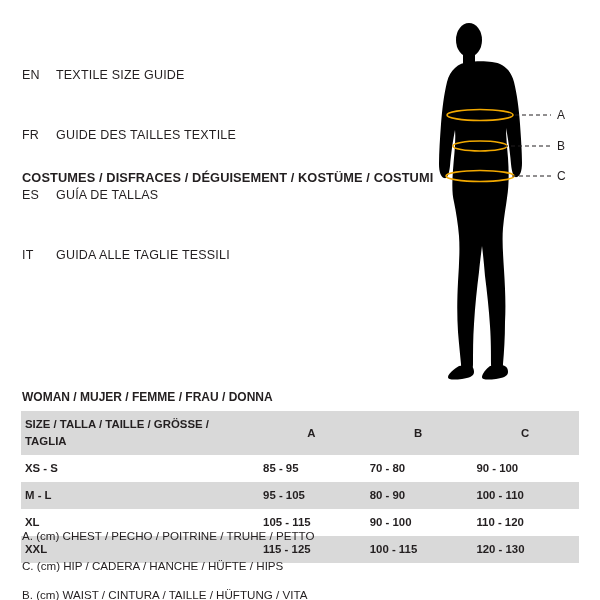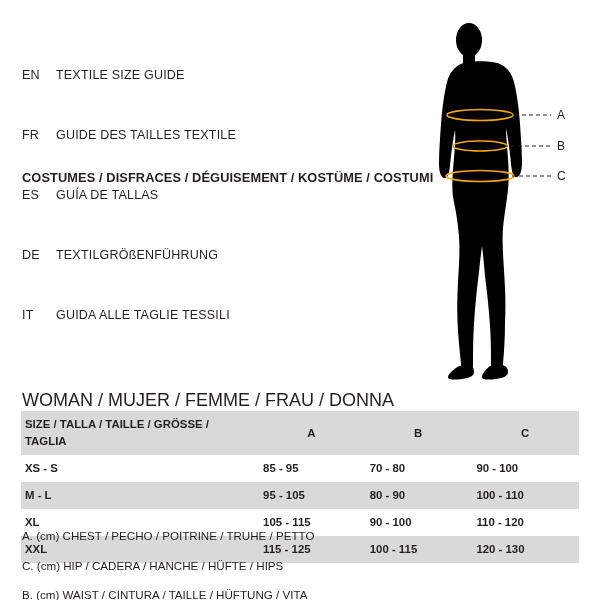"DE" div.lang-row { html: <div> <span>DE</span> <span>TEXTILGRÖßENFÜHRUNG</span> </div> -> none }
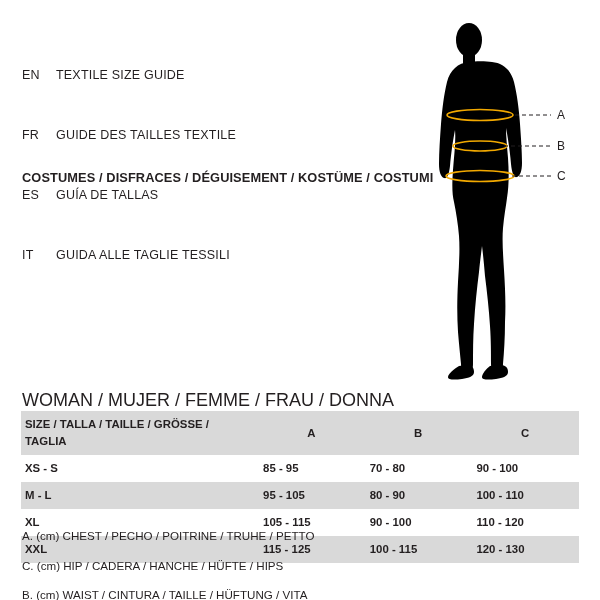"WOMAN / MUJER / FEMME" .table-title { font-size: 18px -> 12px; font-weight: normal -> bold }
